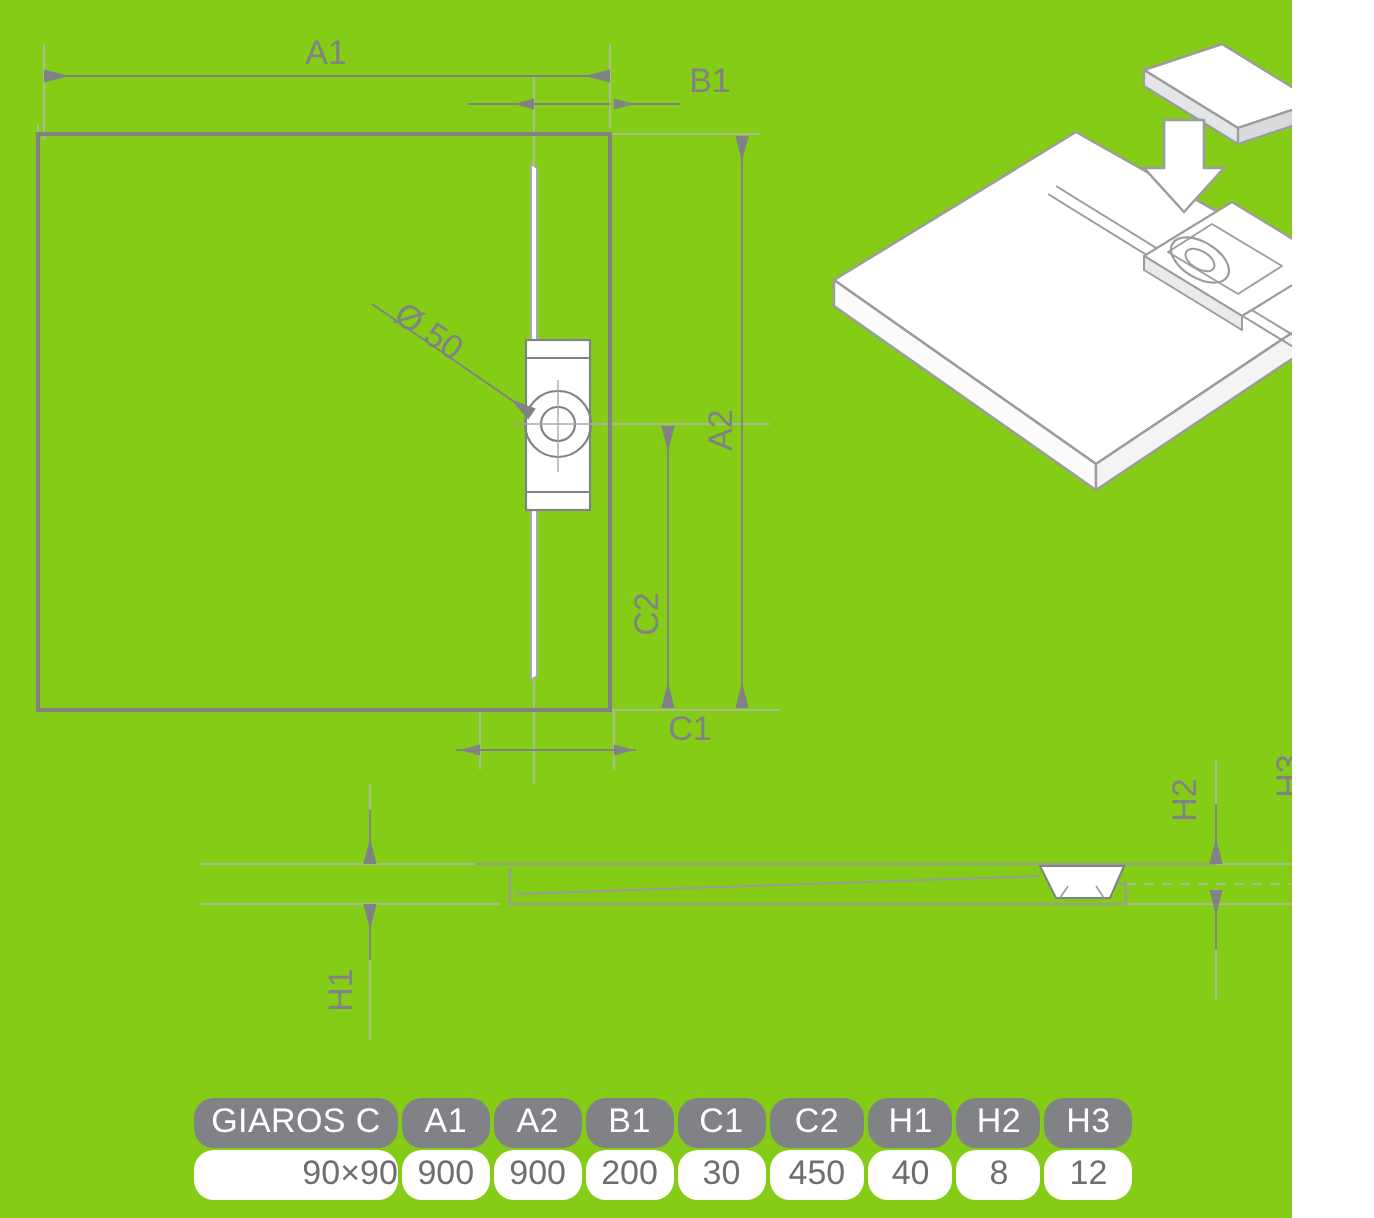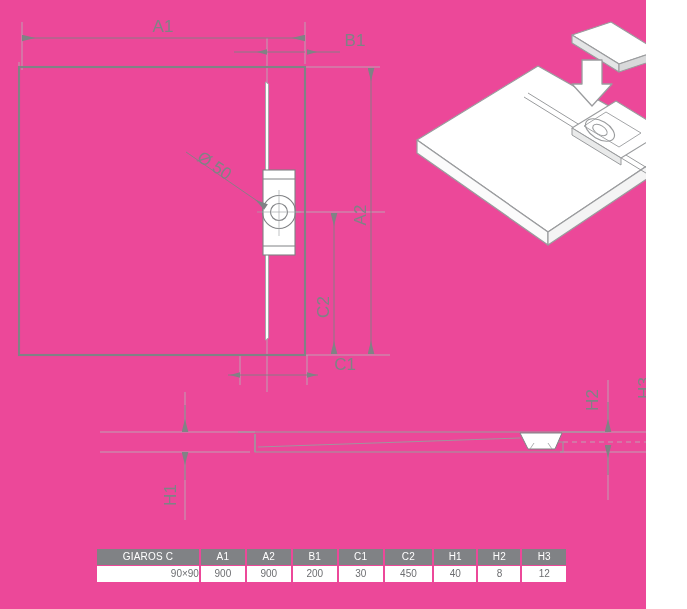"A1" #sheet { background: #ec4899 -> #84cc16 }
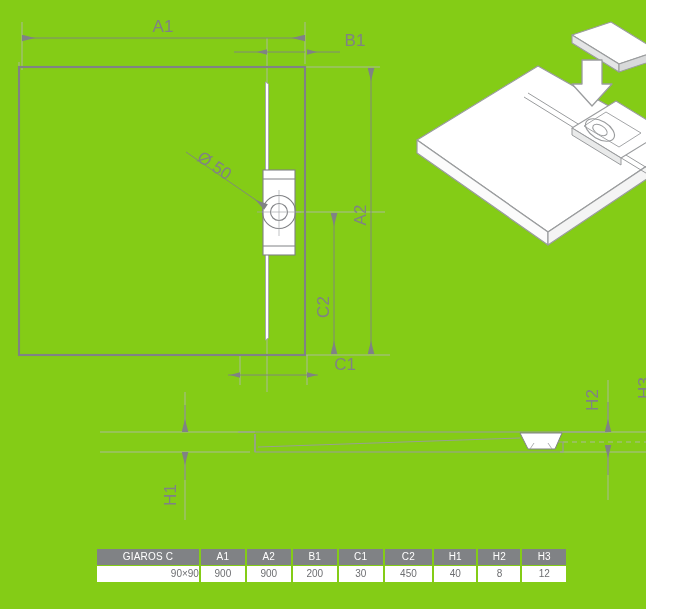"GIAROS C" table.spec-table th, table.spec-table td { border-radius: none -> 10px; font-size: 10px -> 17px }
